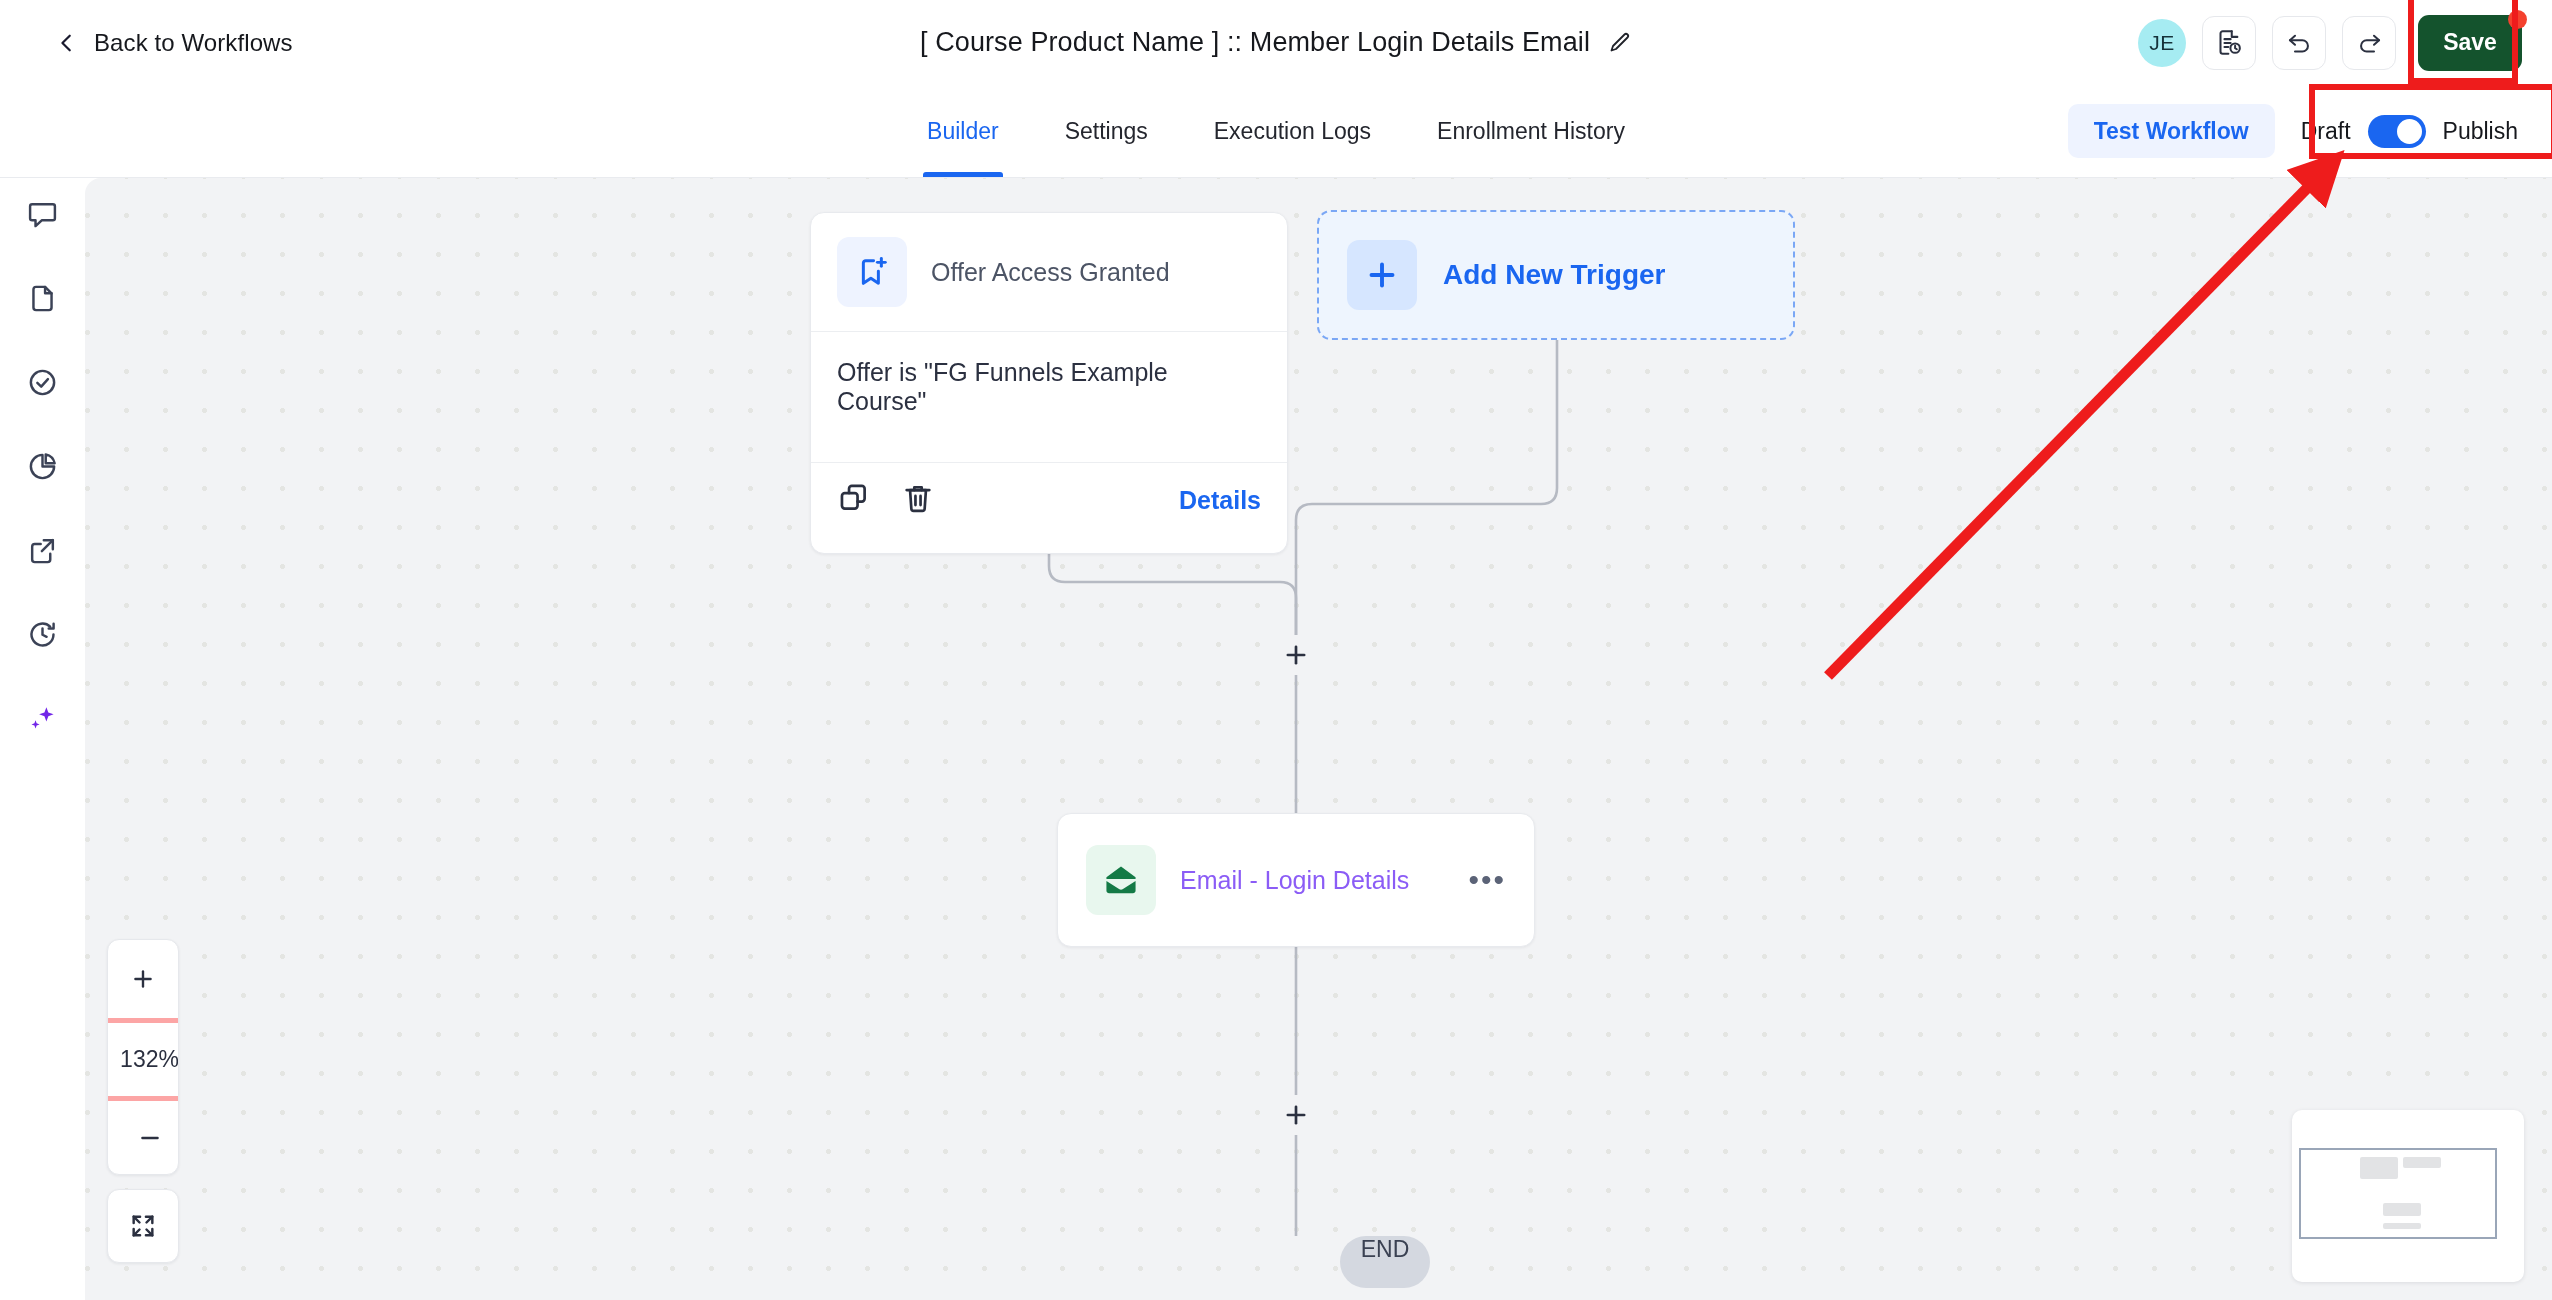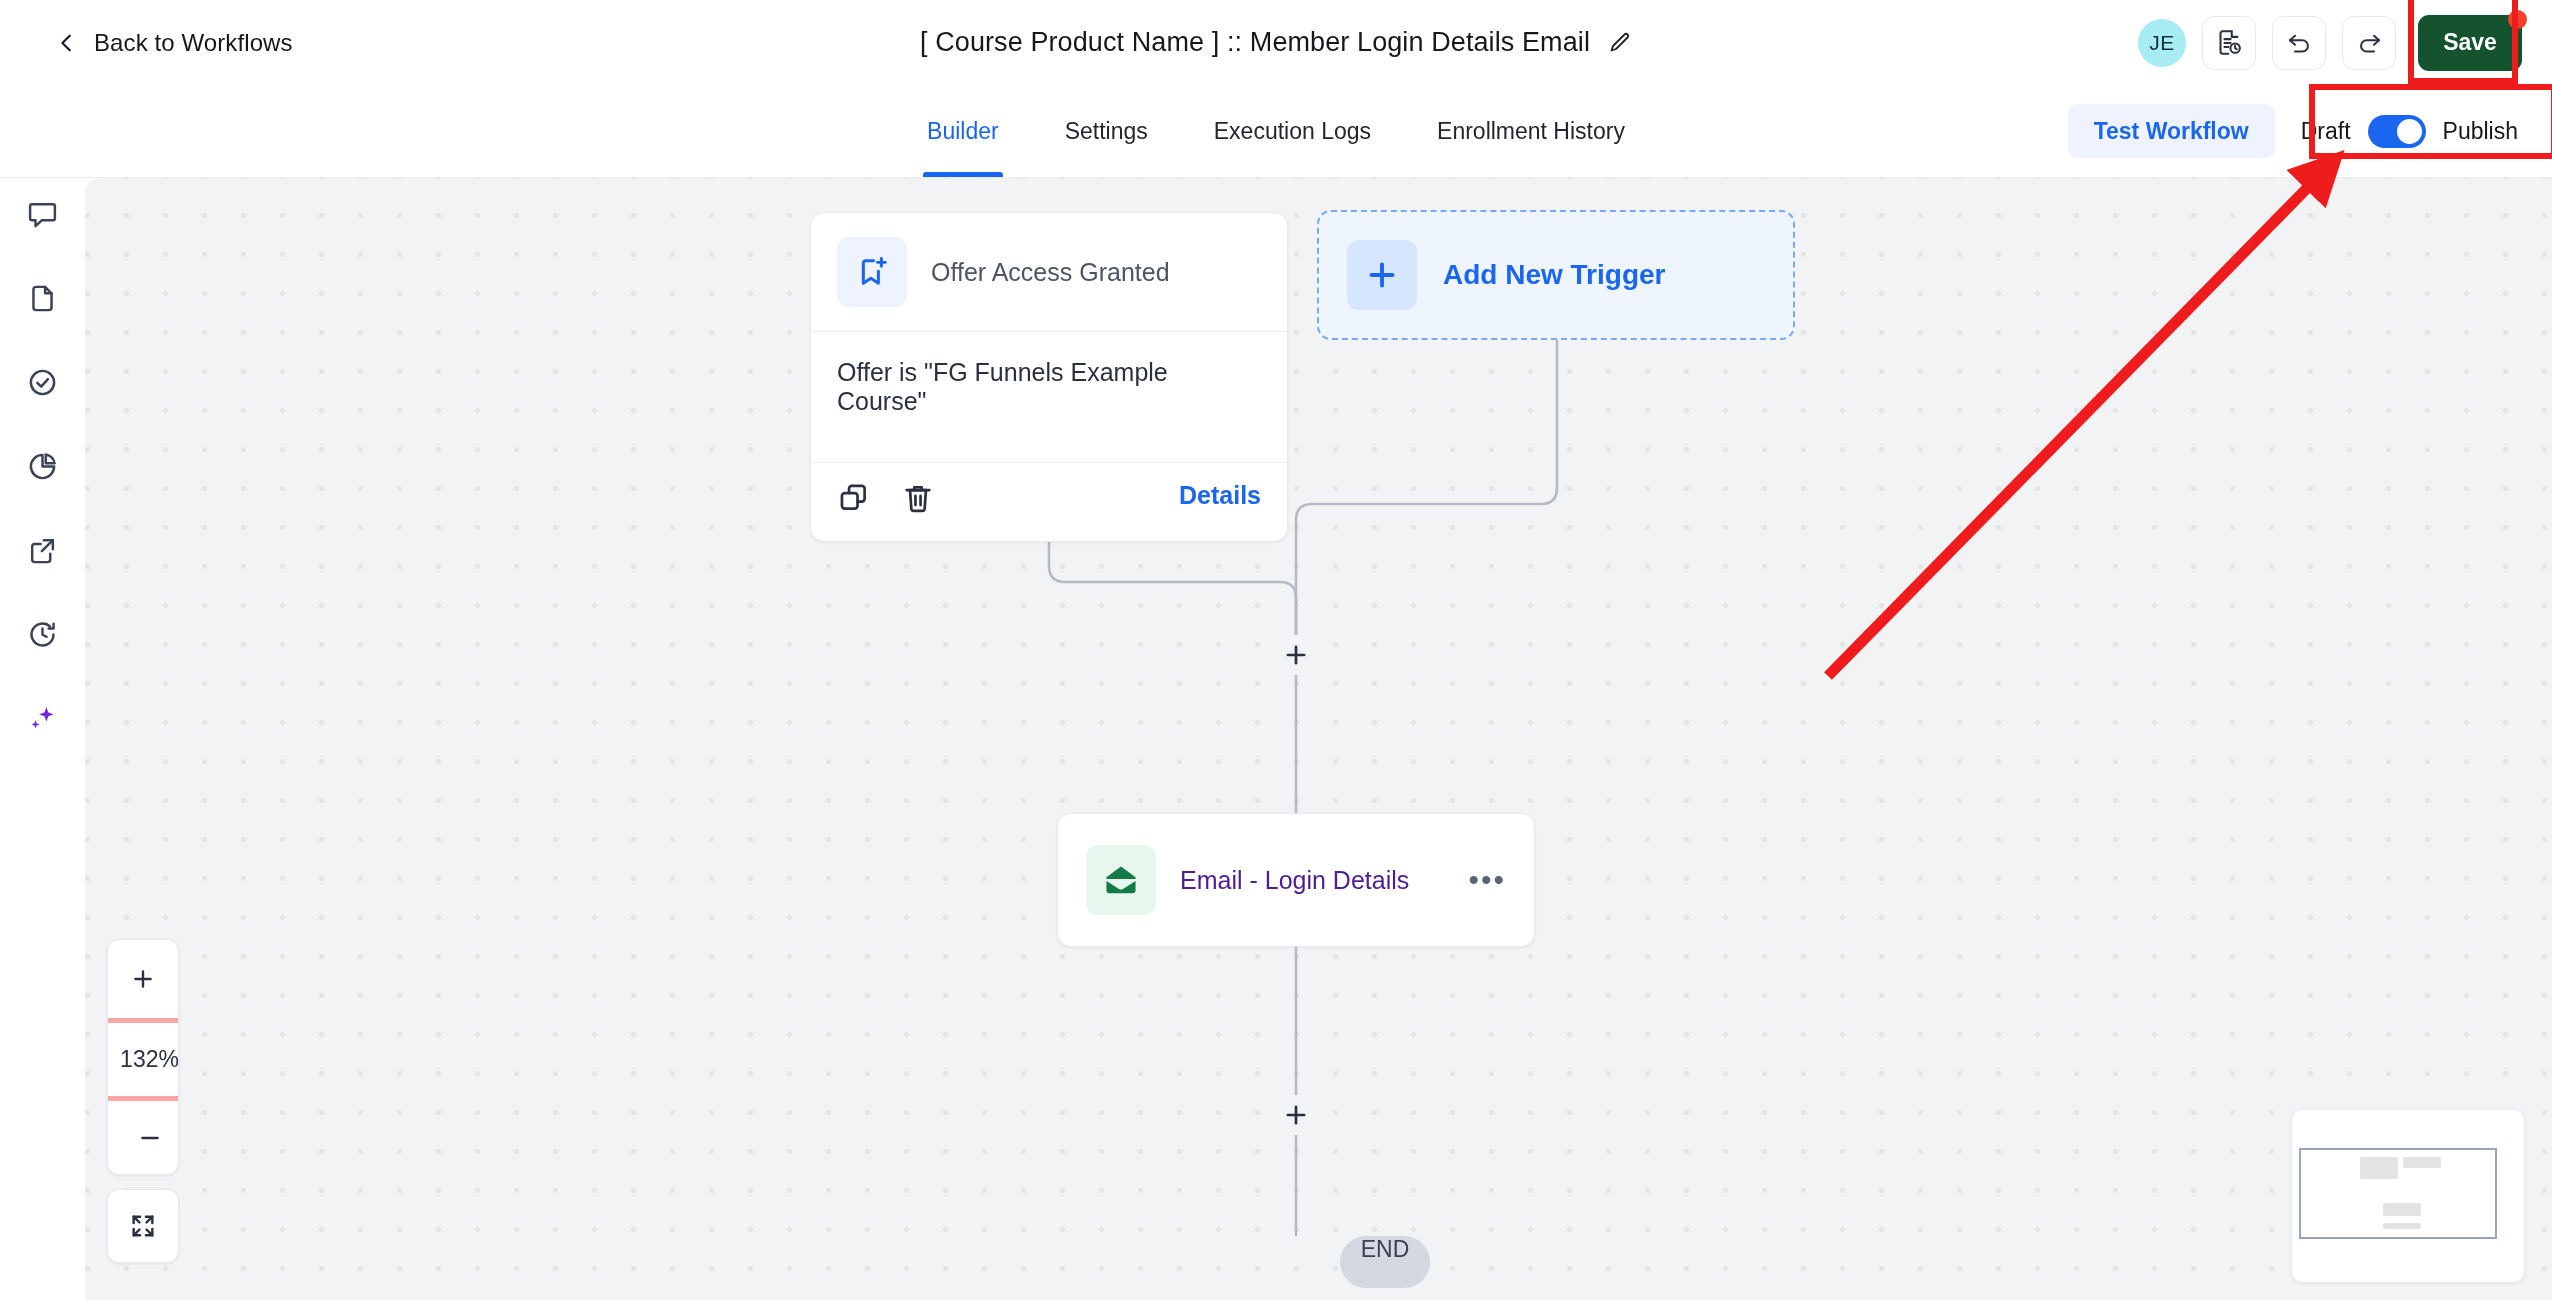"Details" .tc-foot { align-items: flex-start -> flex-end; padding: 18px 26px 26px 26px -> 18px 26px 38px 26px }
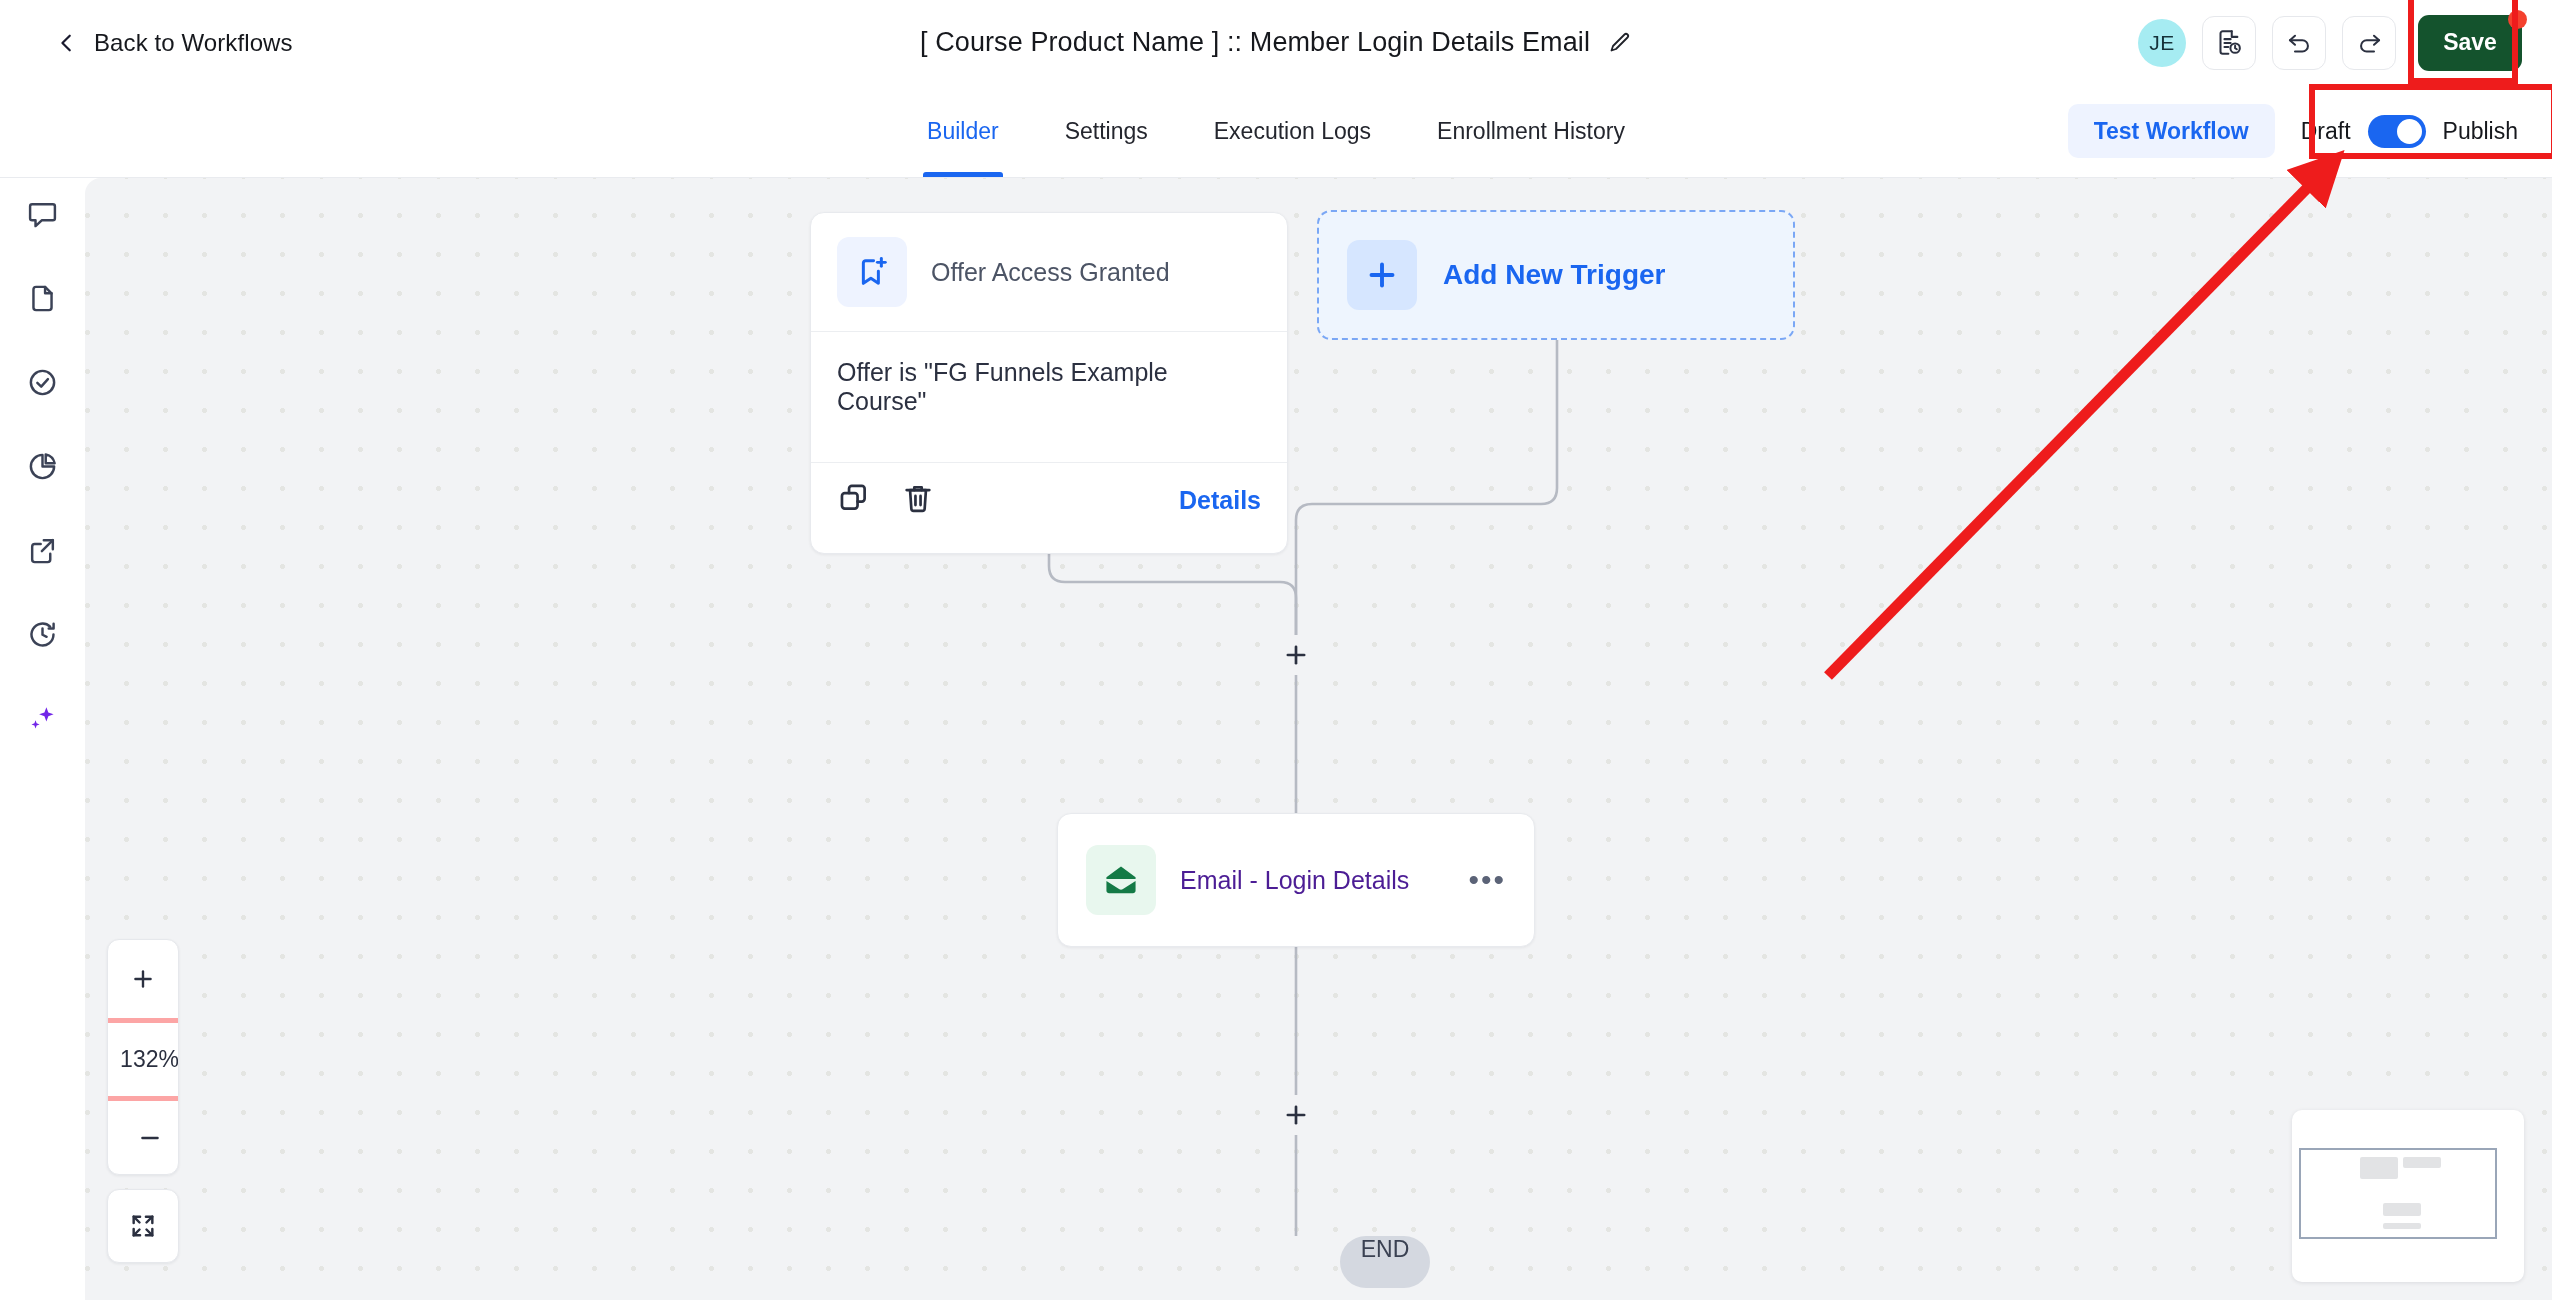"Email - Login Details" .en-title { color: #4c1d95 -> #8b5cf6 }
